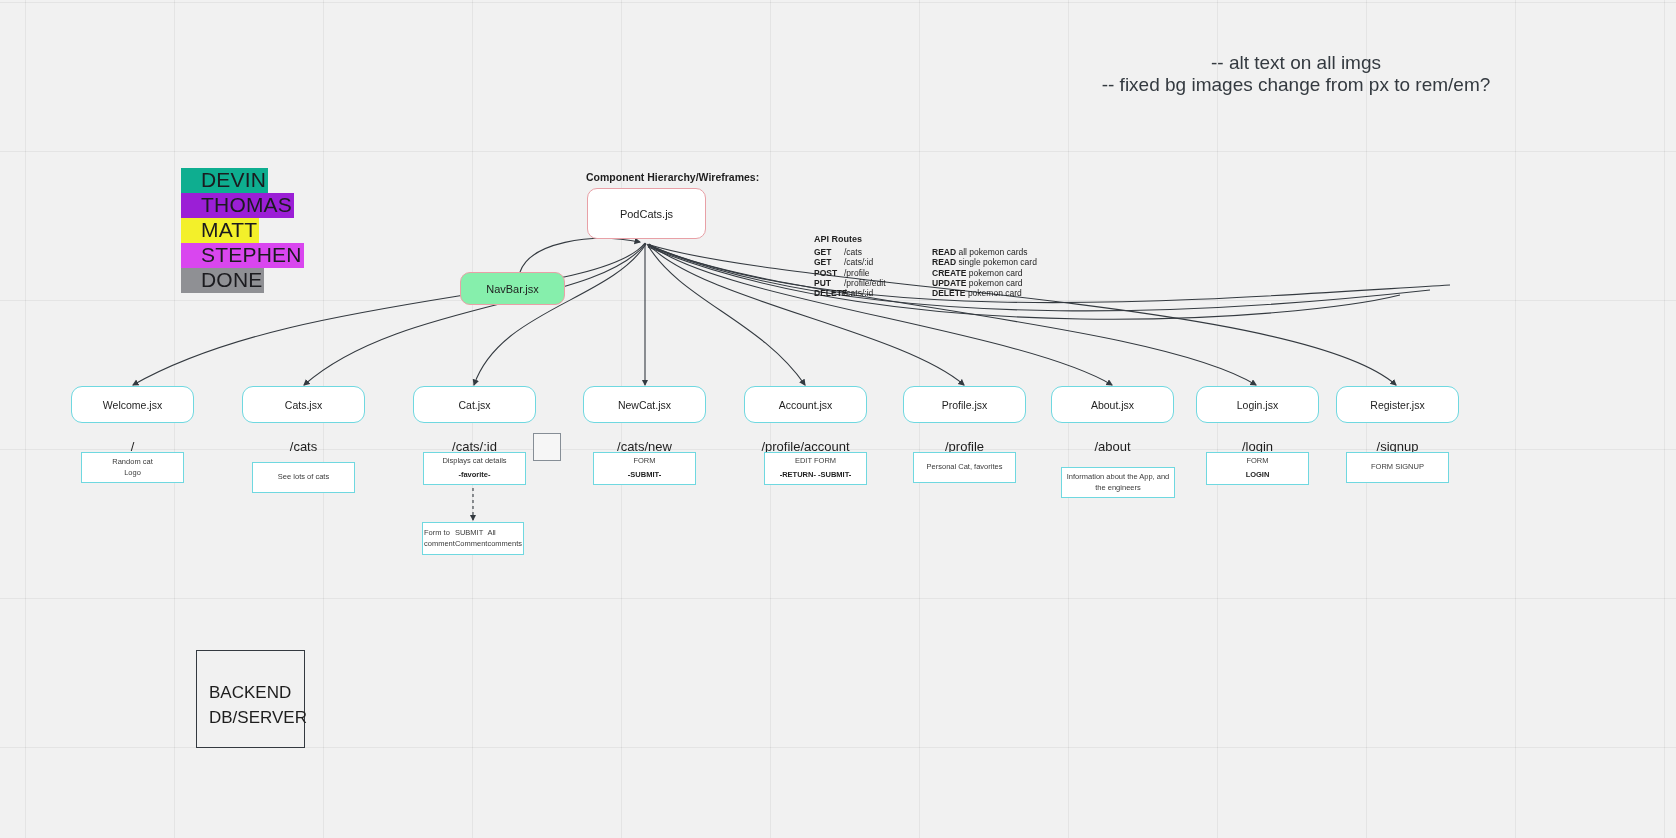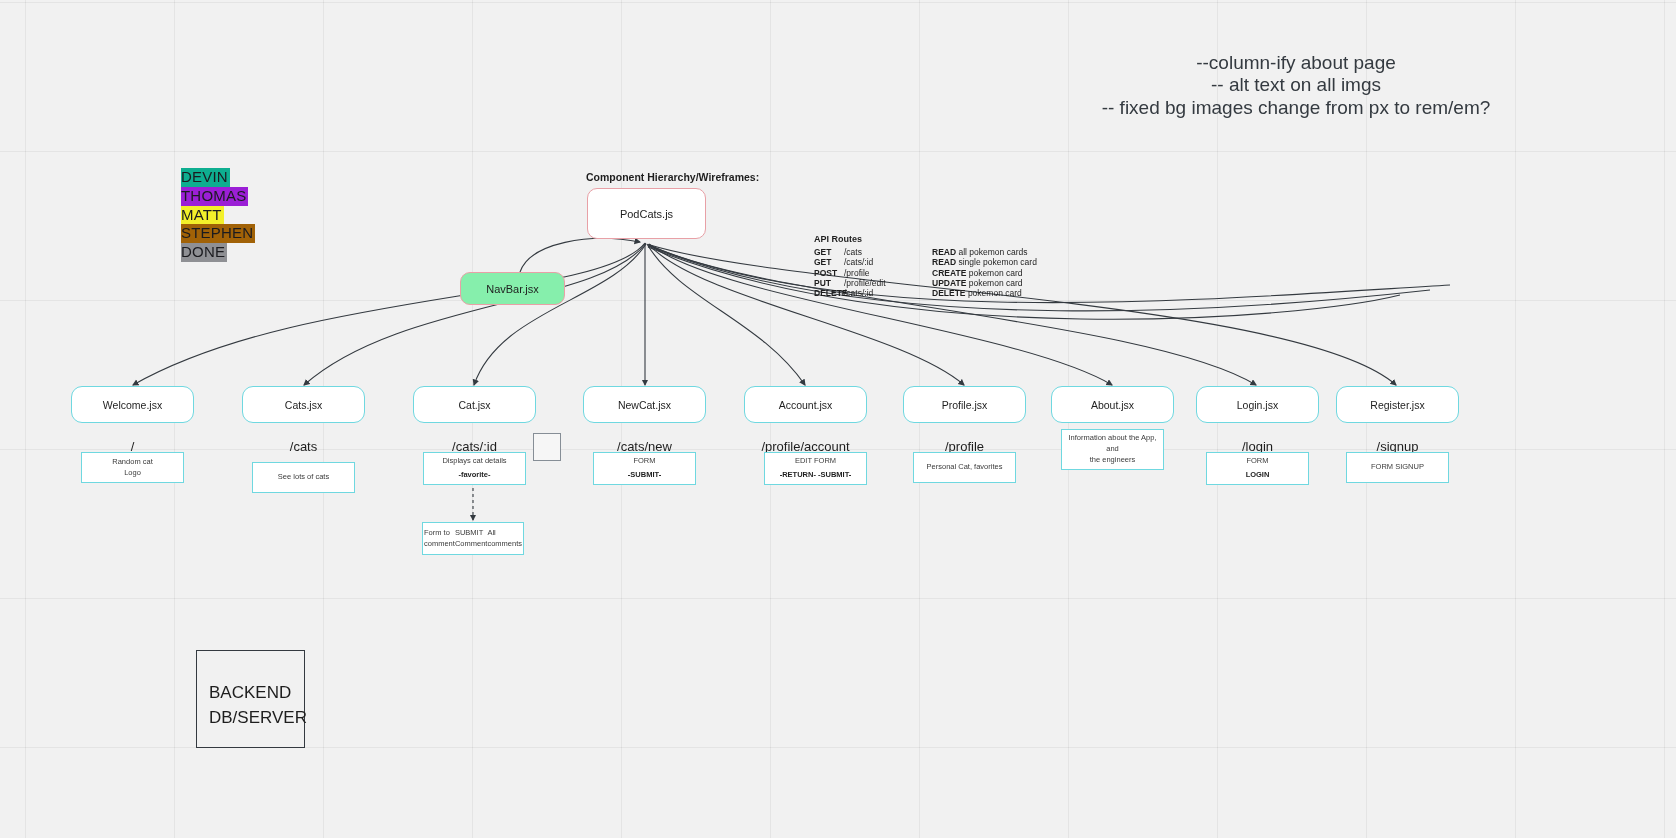"--column-ify about page" div { html: <div>--column-ify about page</div> -> none }
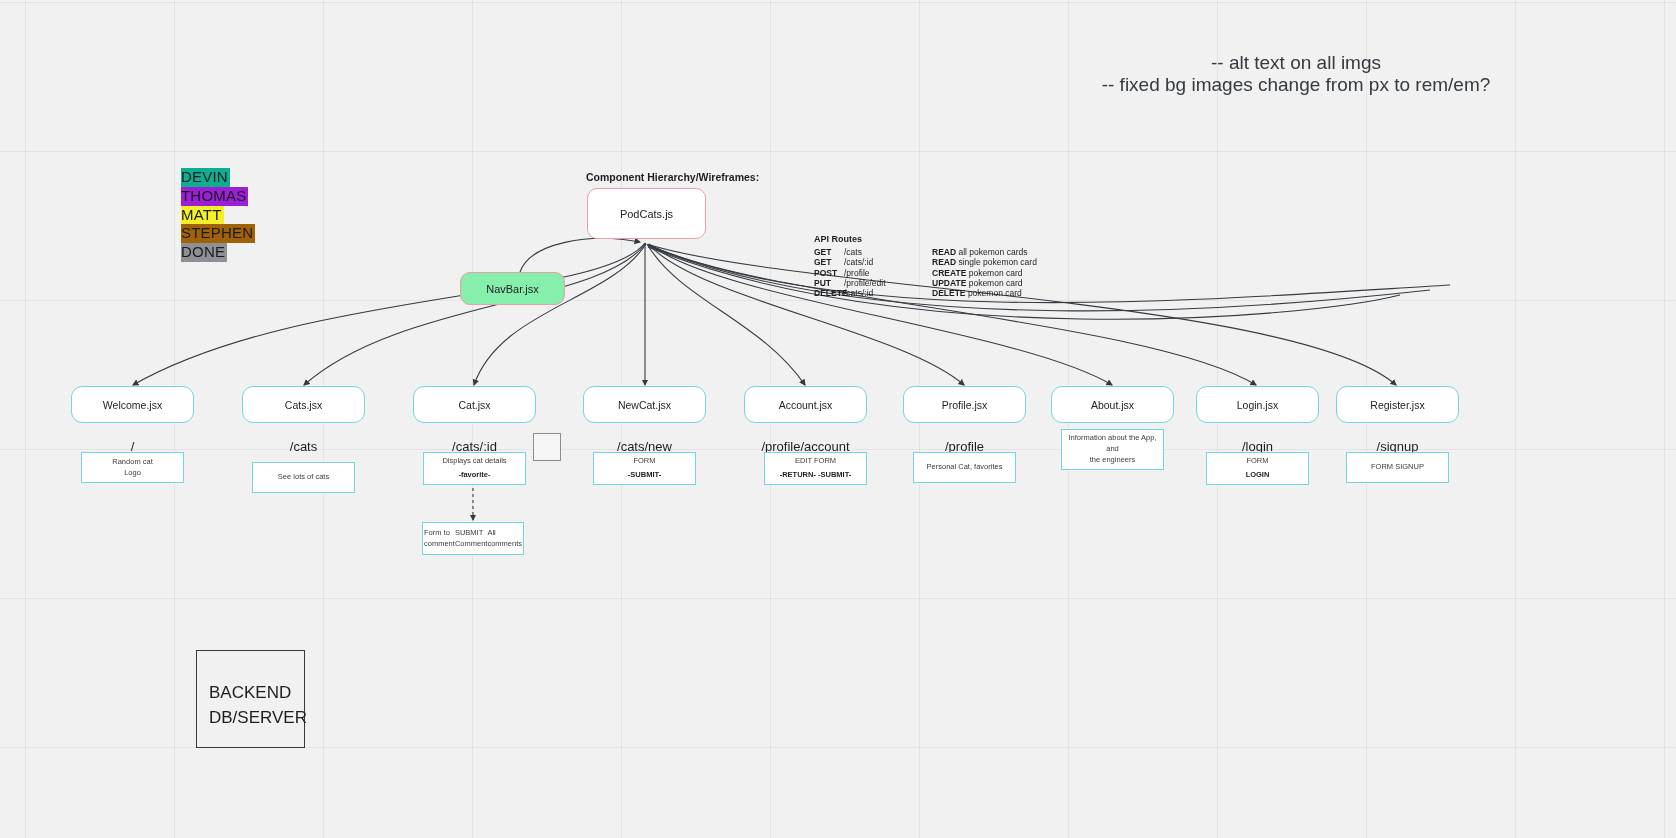"DEVIN" .name-tag { font-size: 15px -> 21px; padding: 1px 2px 2px 0 -> 1px 2px 2px 20px }
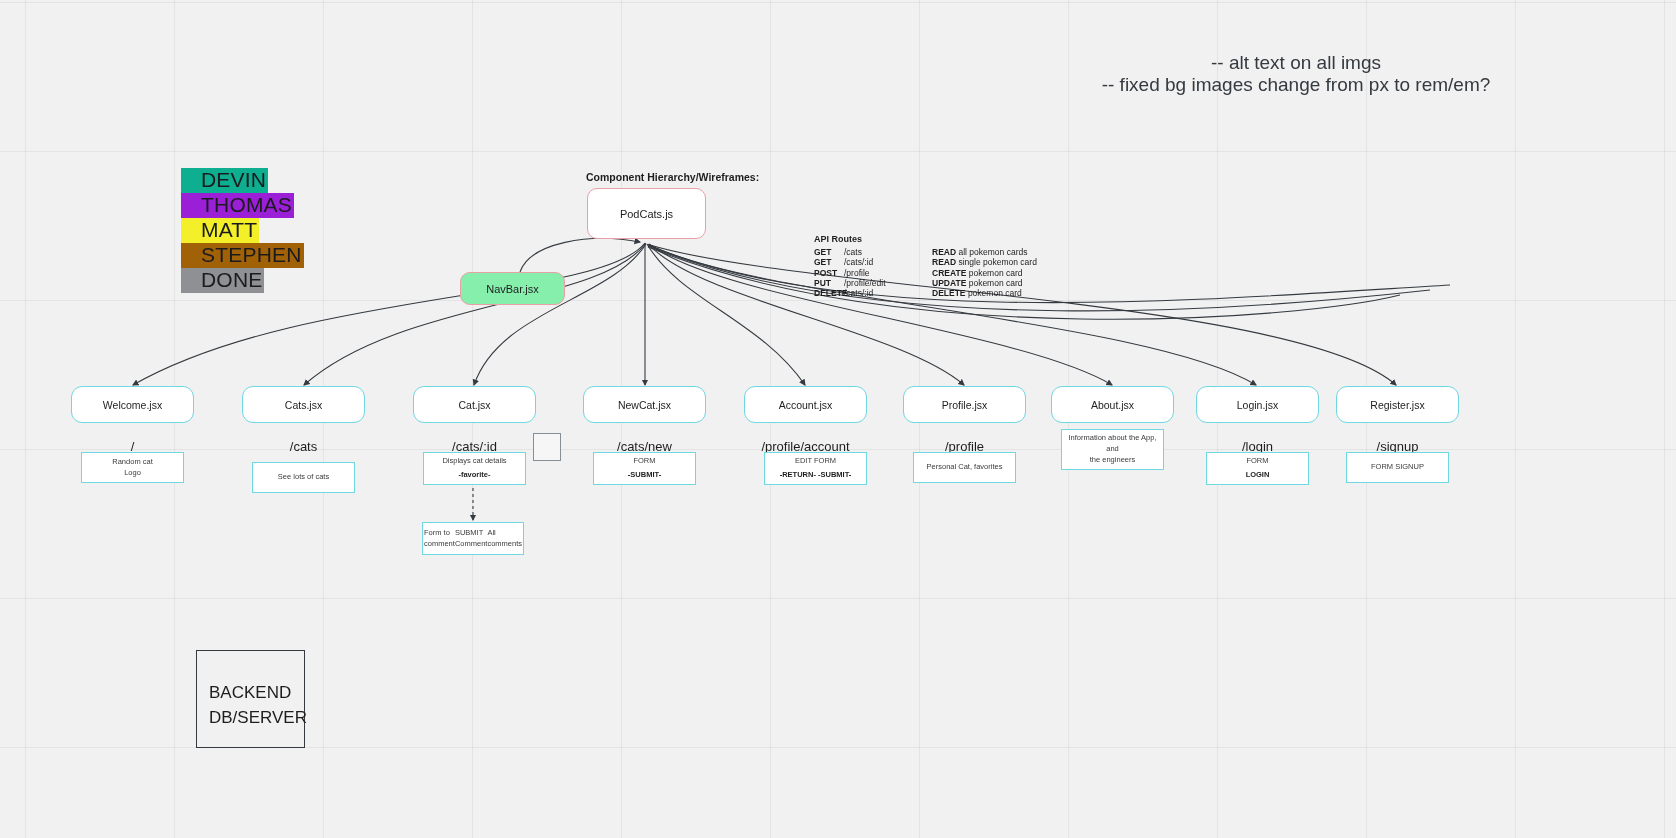"STEPHEN" span.name-tag { background: #a16207 -> #d946ef }
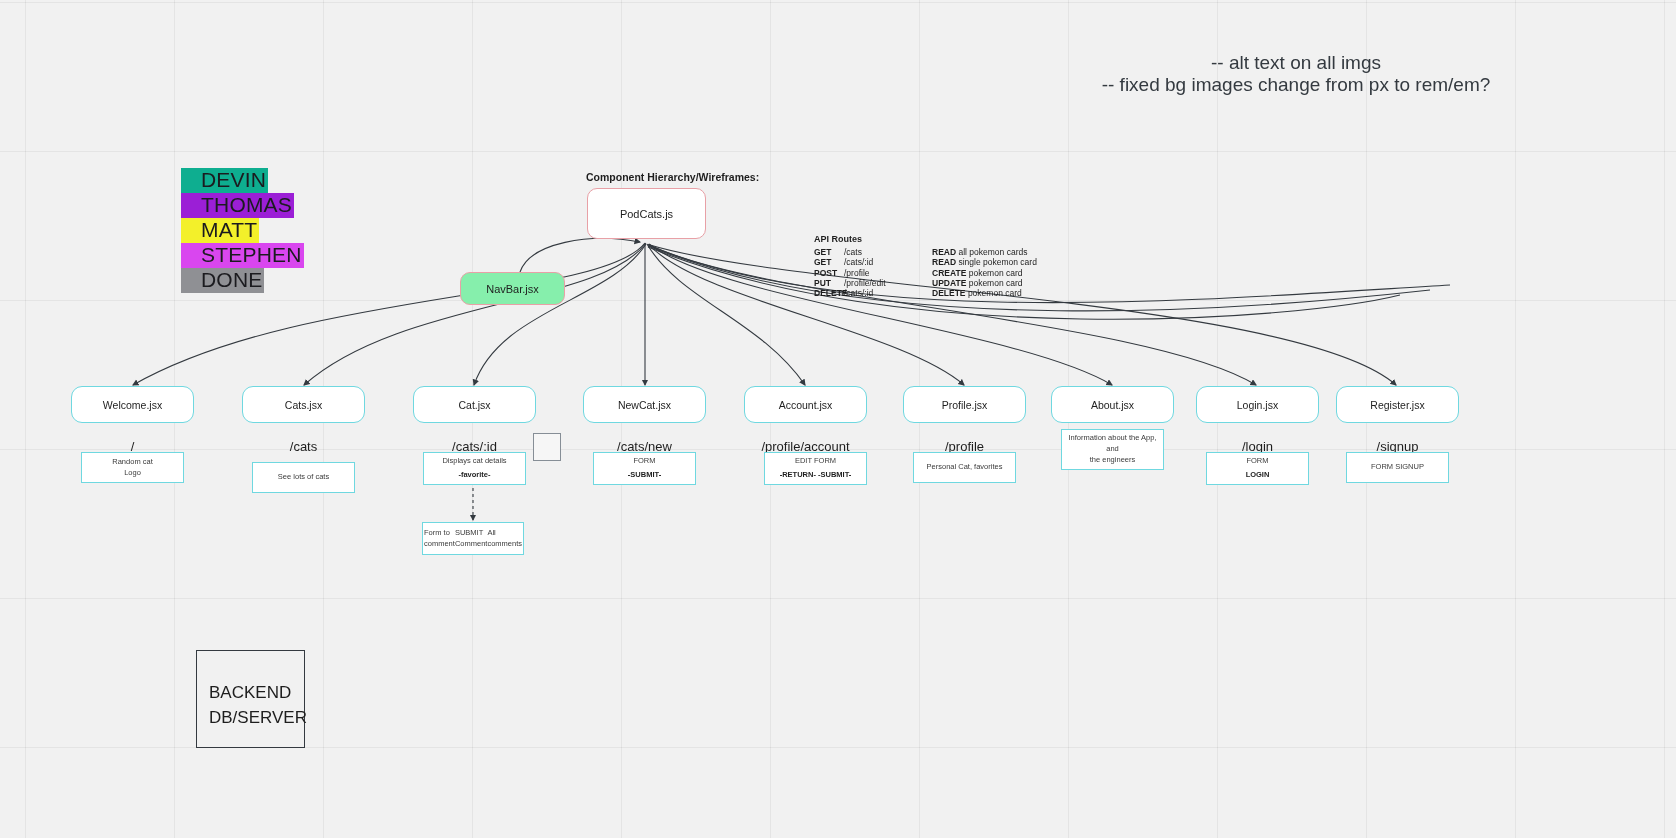"Information about the App, and" div.comp { top: 424px -> 462px; width: 103px -> 114px }
